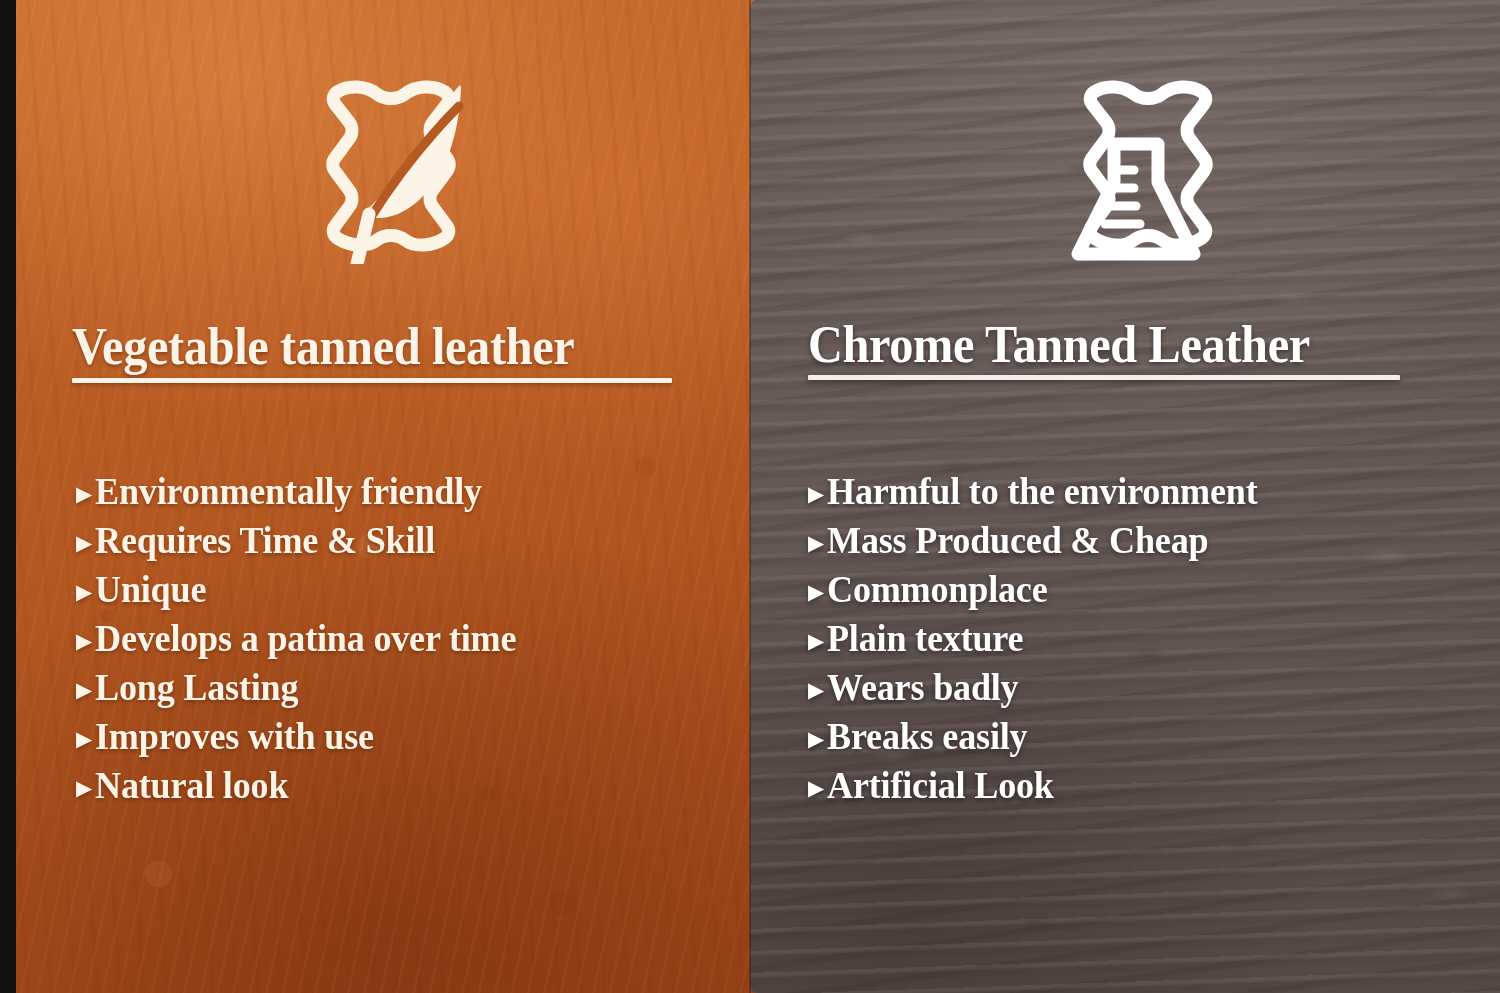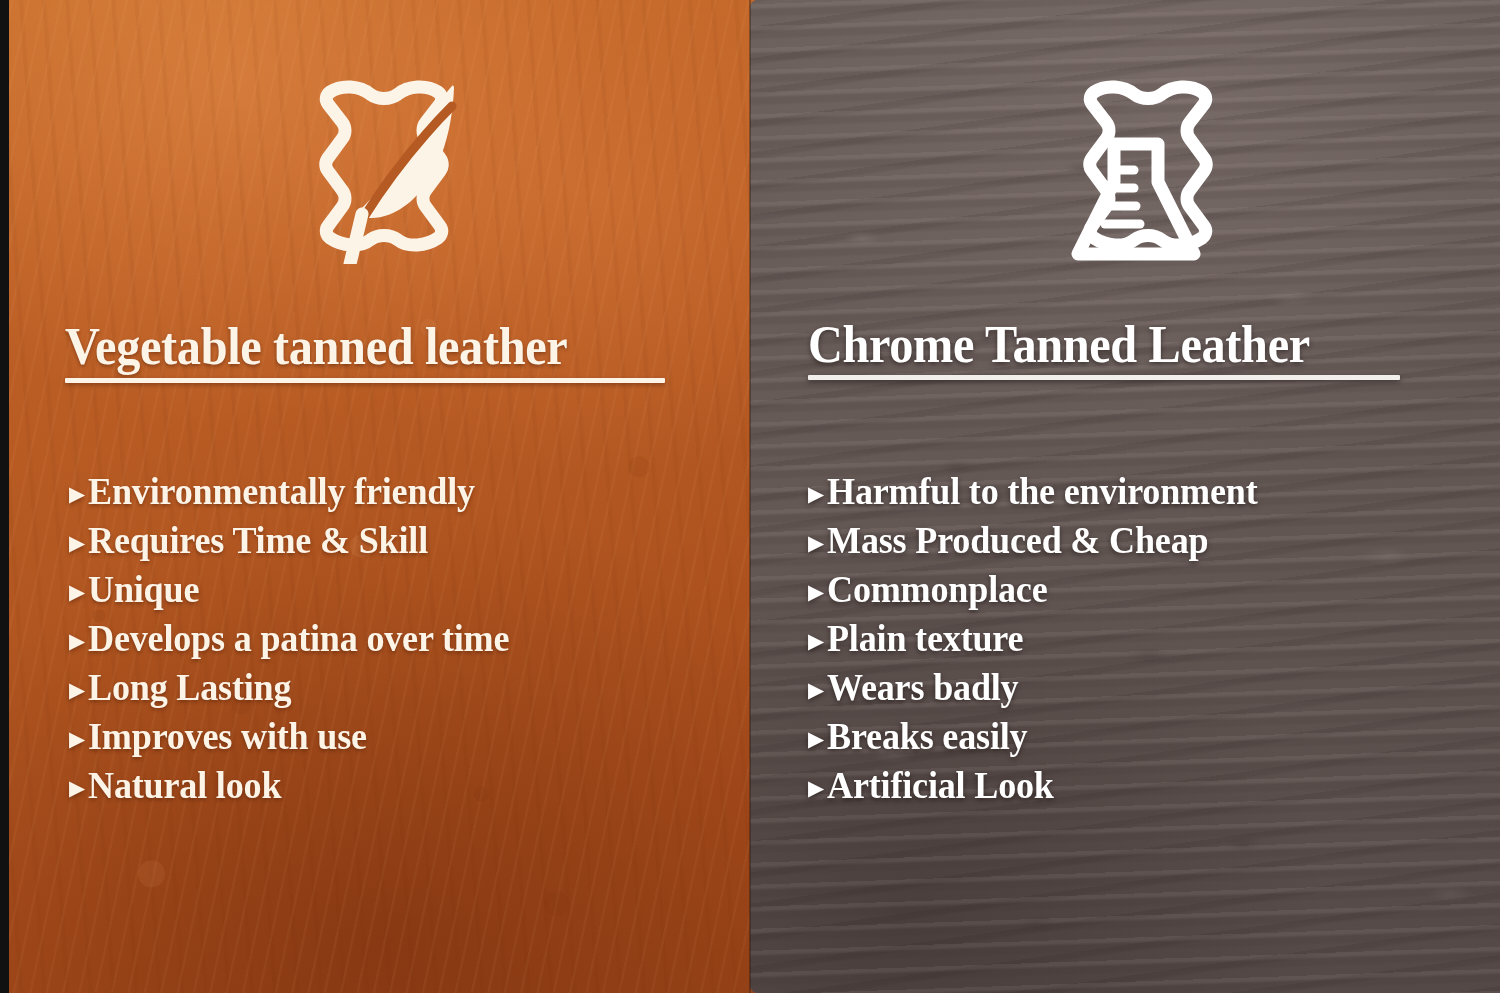"Vegetable tanned leather" .panel-left { left: 9px -> 16px }
